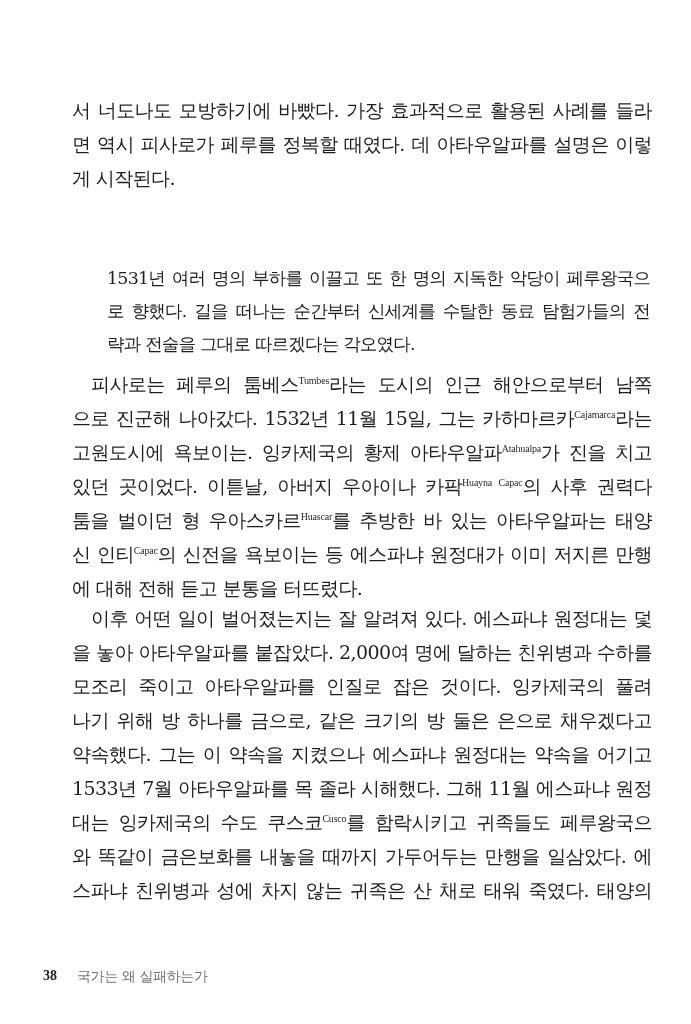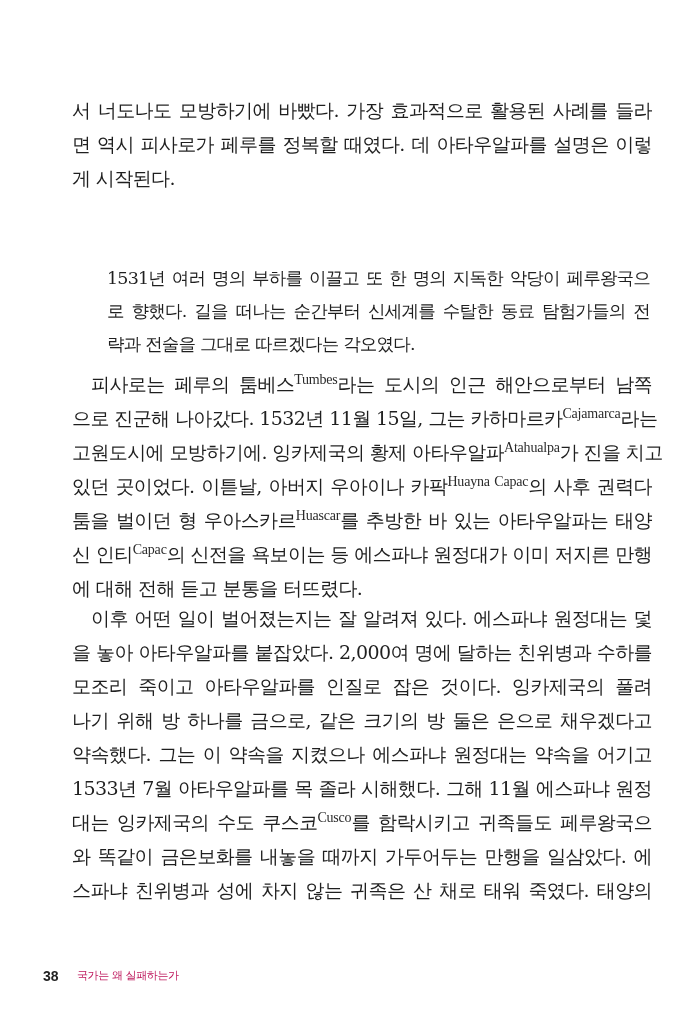"Tumbes" sup.gloss { font-size: 14px -> 10px }
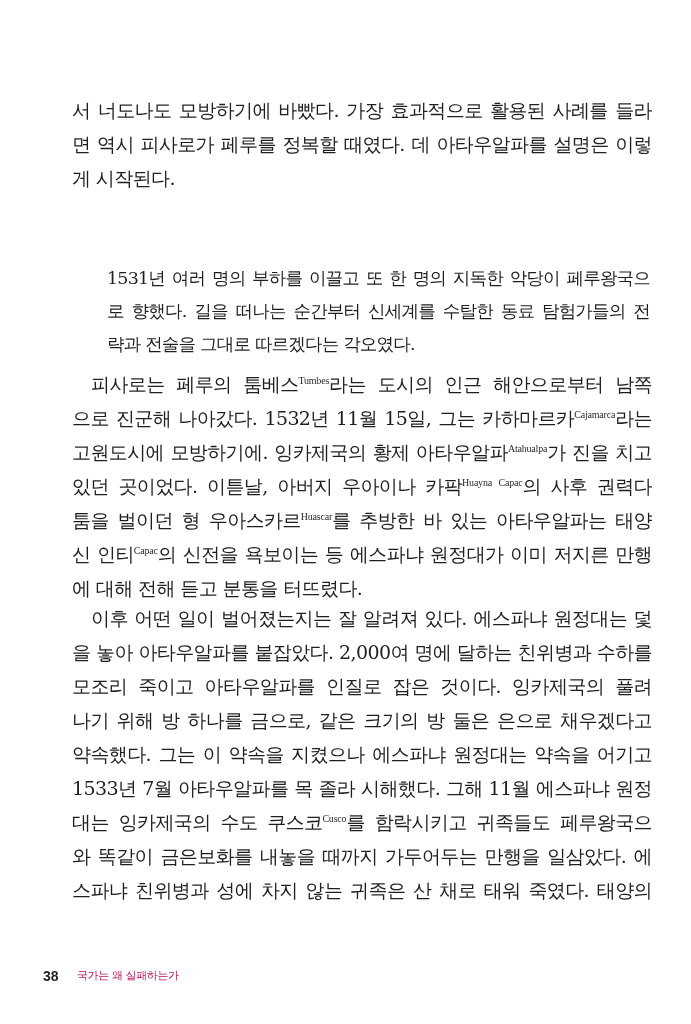"고원도시에 모방하기에. 잉카제국의 황제 아타우알파" span { text: 모방하기에 -> 욕보이는 }
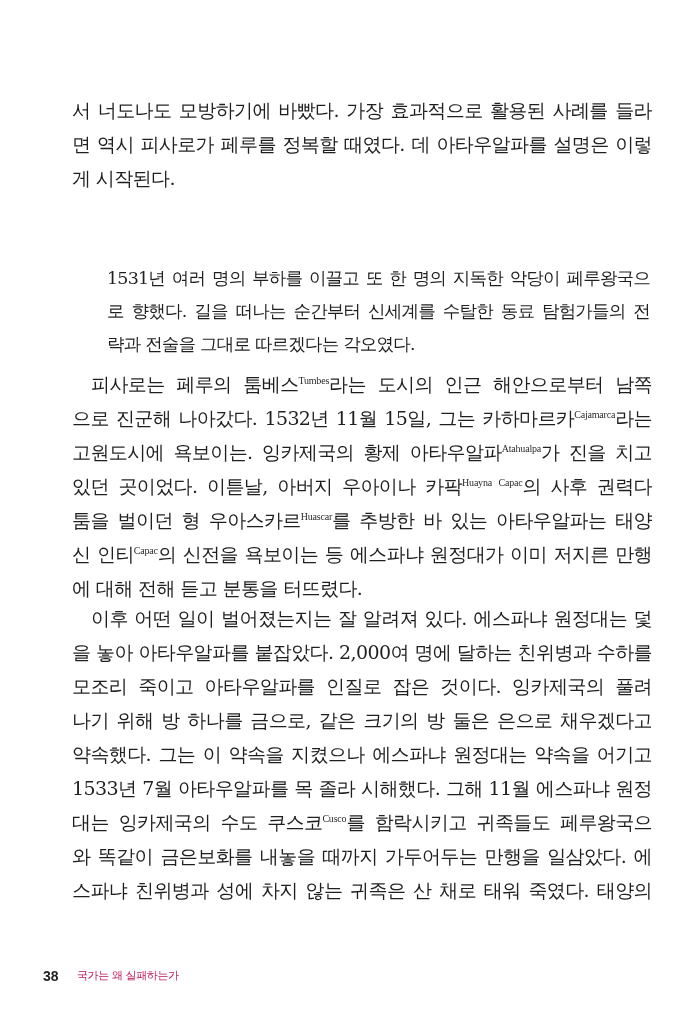"38" .footer-num { font-family: Liberation Sans, sans-serif -> Liberation Serif, serif }
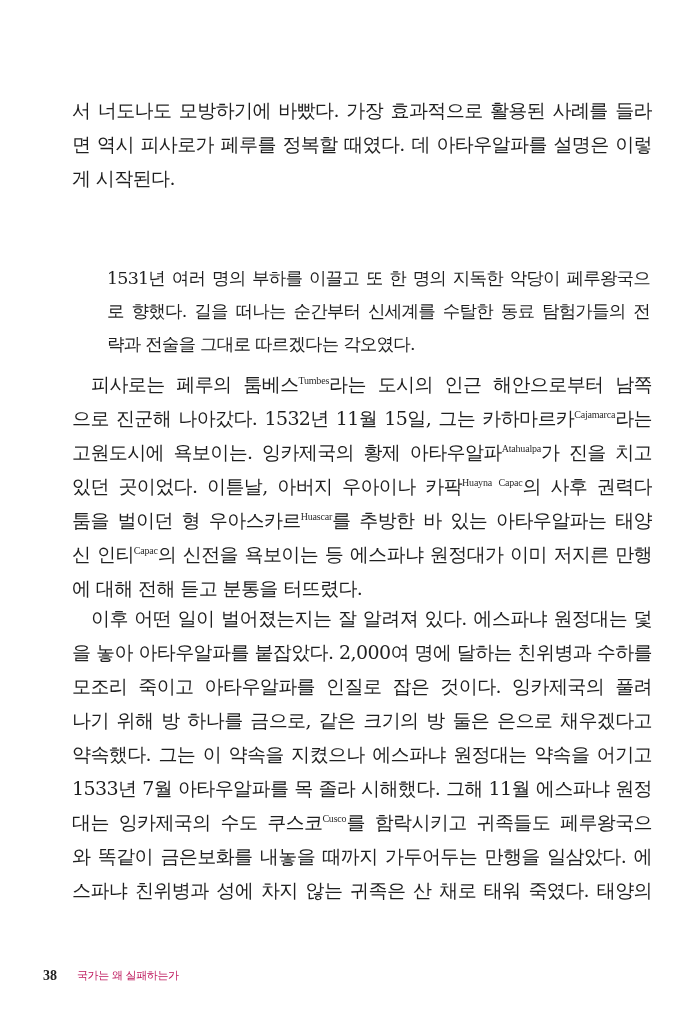"국가는 왜 실패하는가" .footer-title { color: #be185d -> #737373; font-size: 11px -> 14px }
